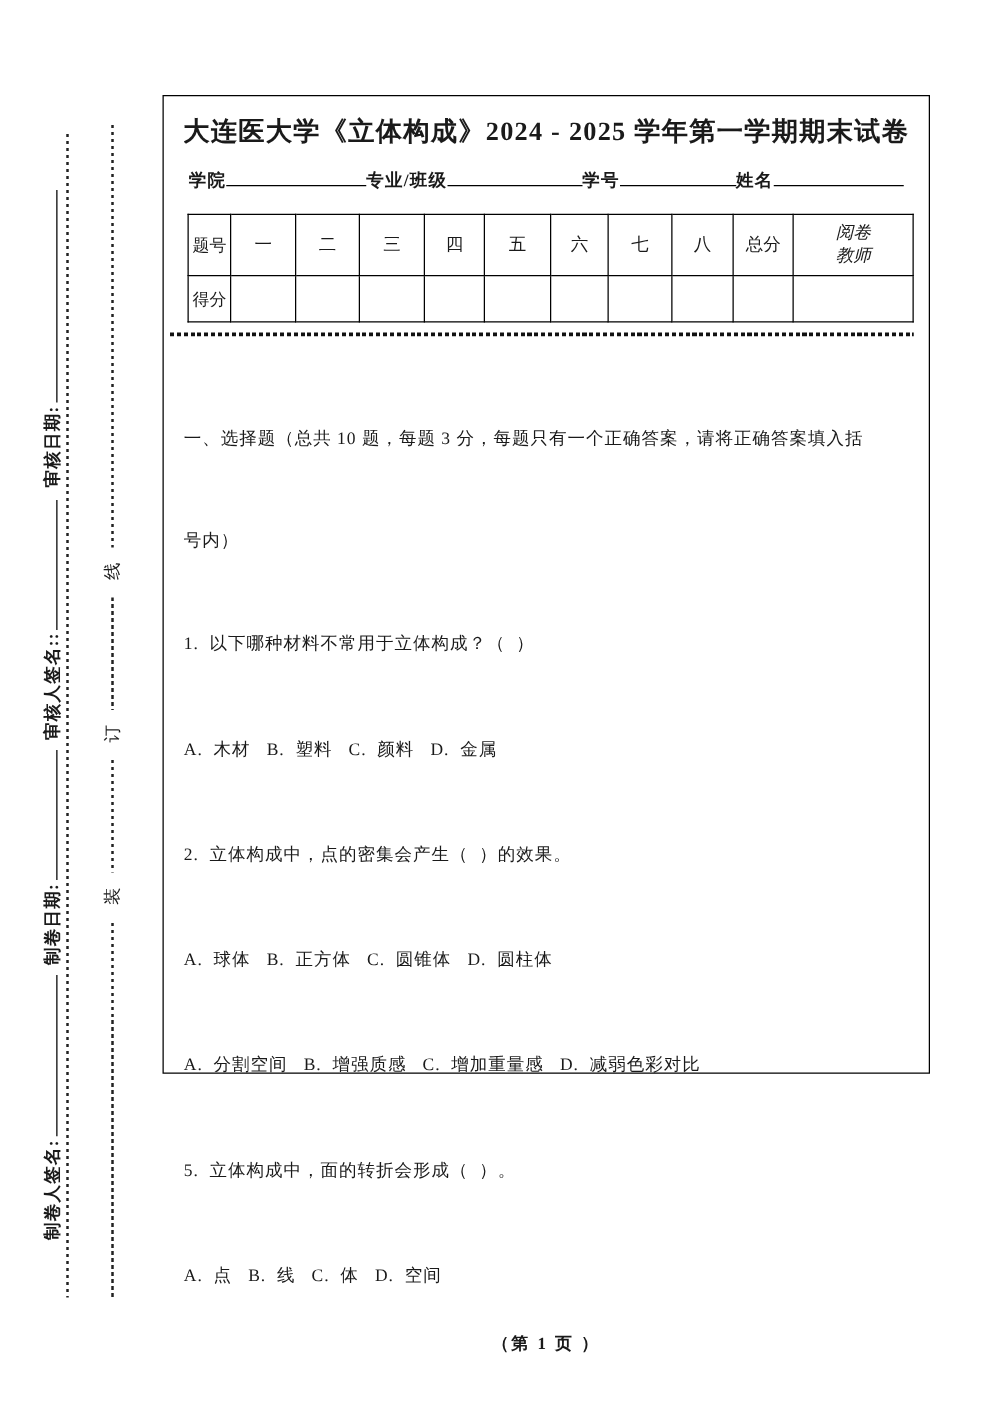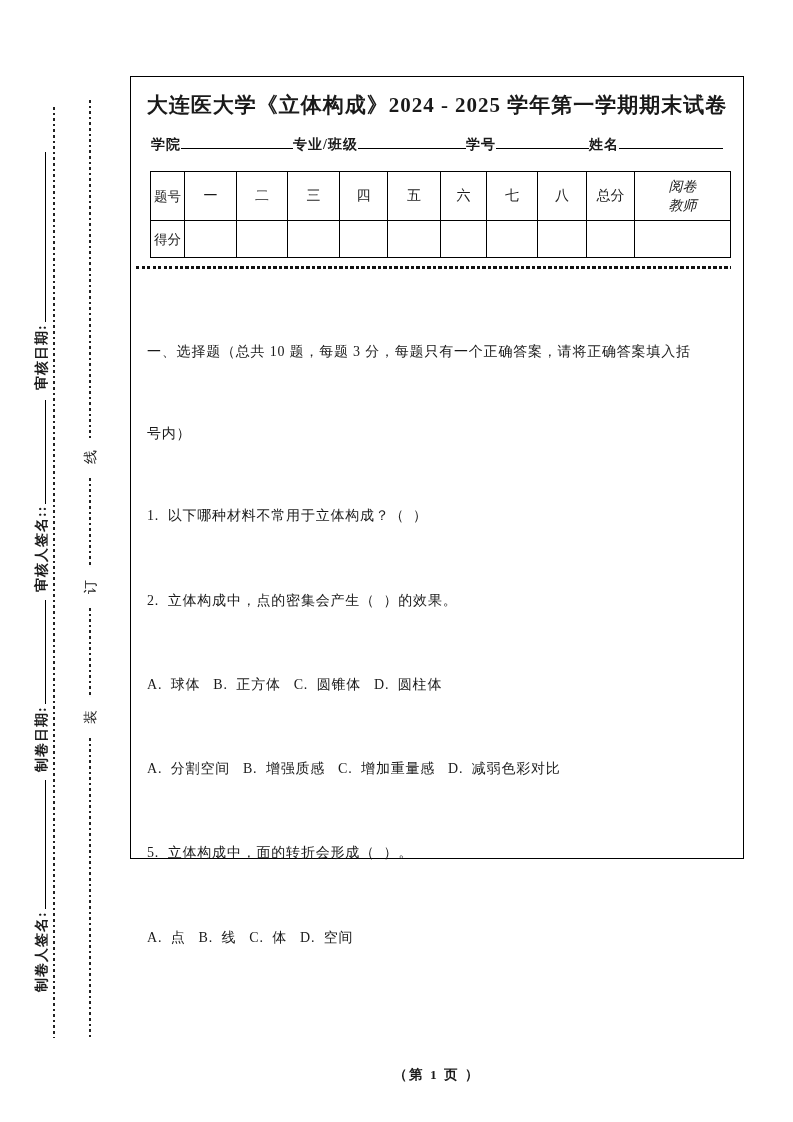"A. 木材 B. 塑料 C." div.tline { html: none -> <div>A. 木材 B. 塑料 C. 颜料 D. 金属</div> }
